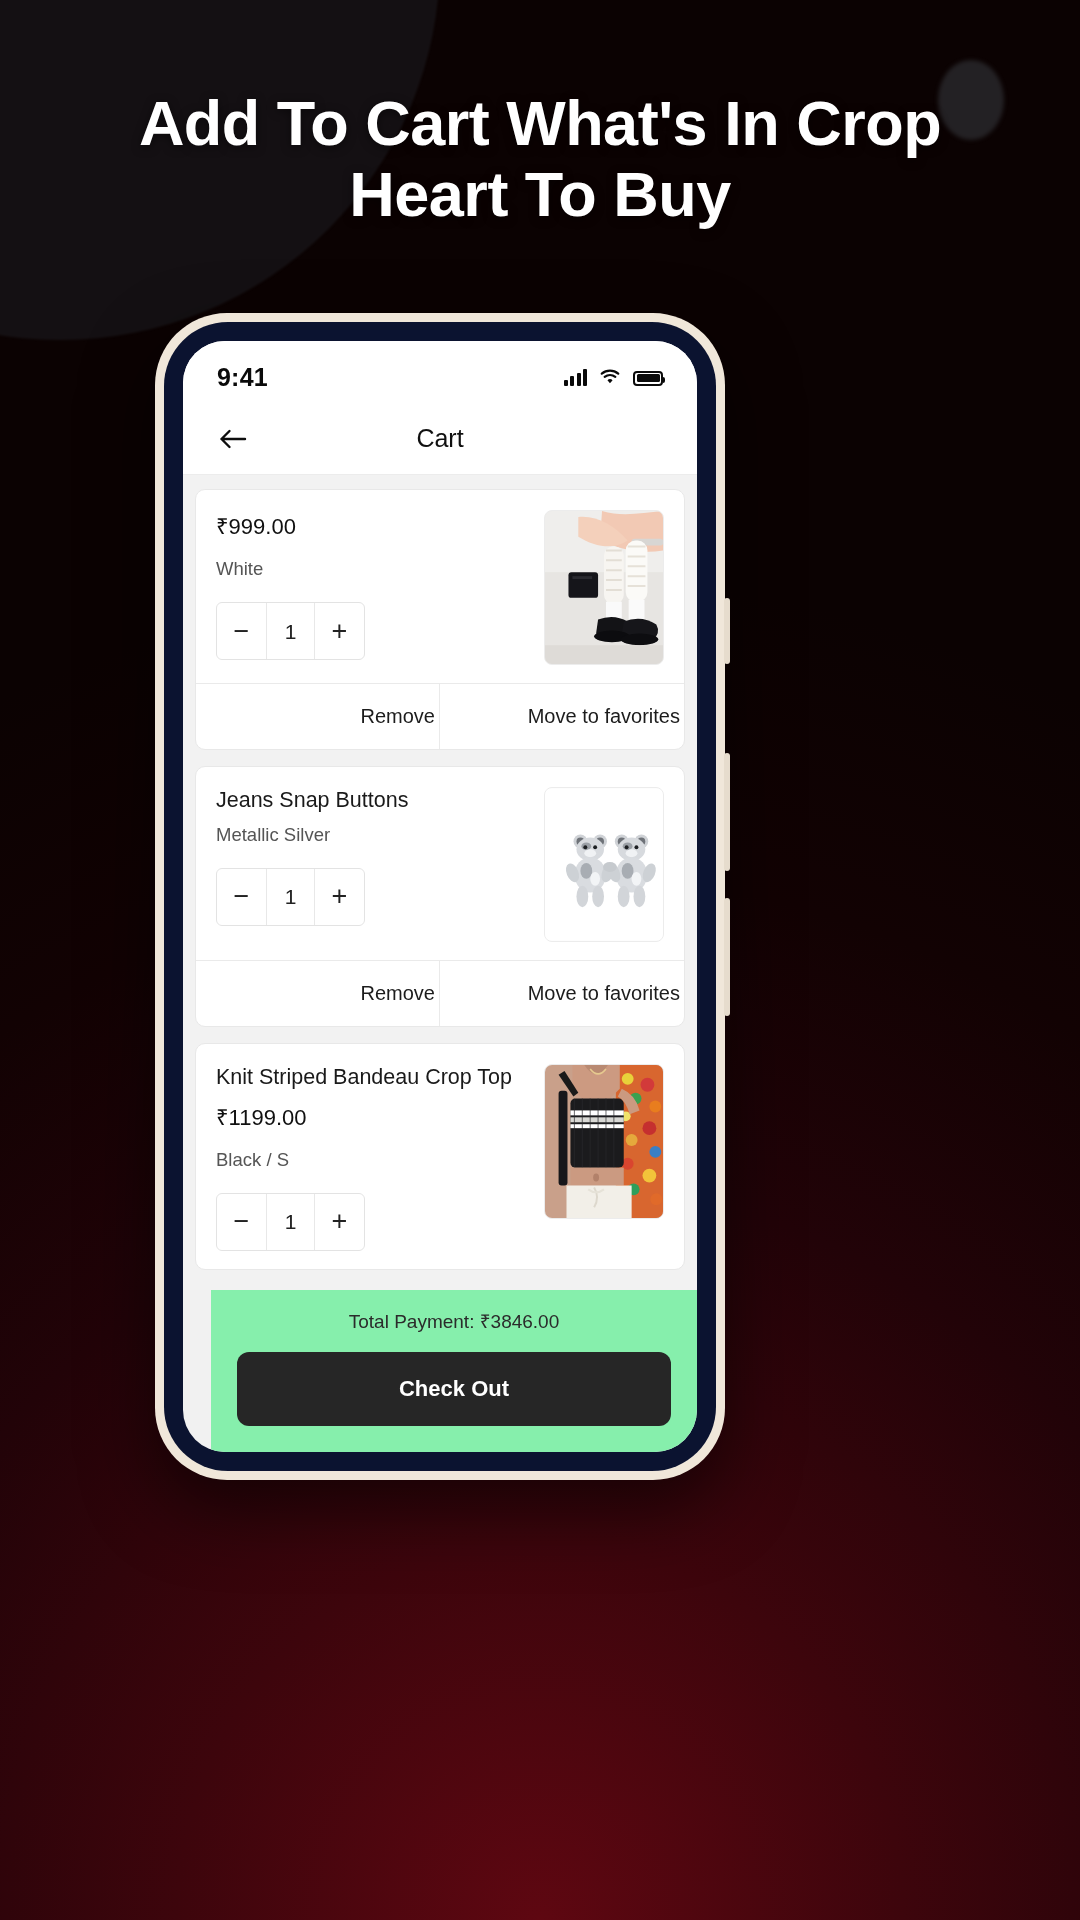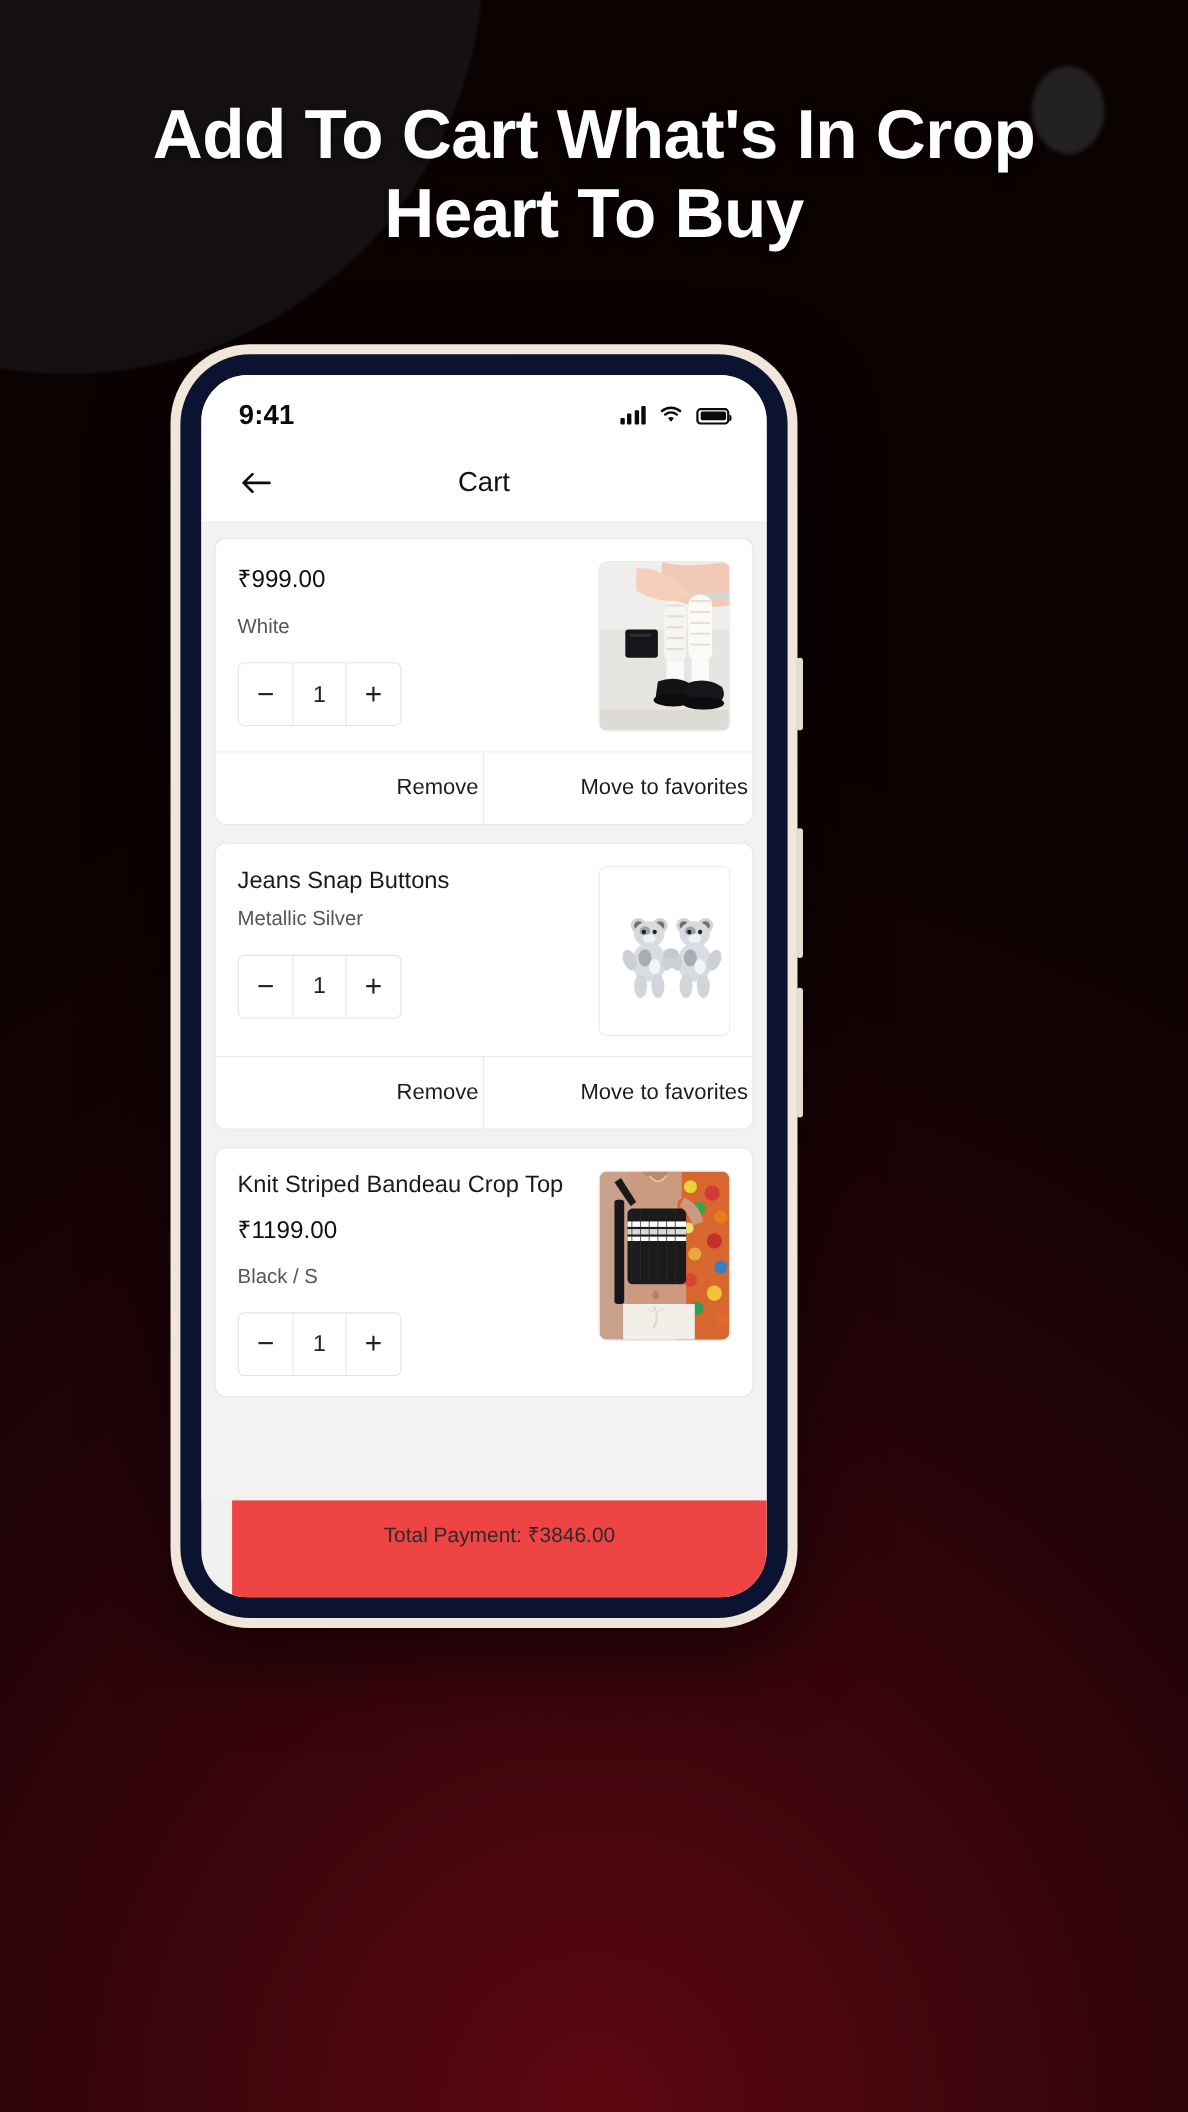"Total Payment: ₹3846.00" .footer { background: #ef4444 -> #86efac }
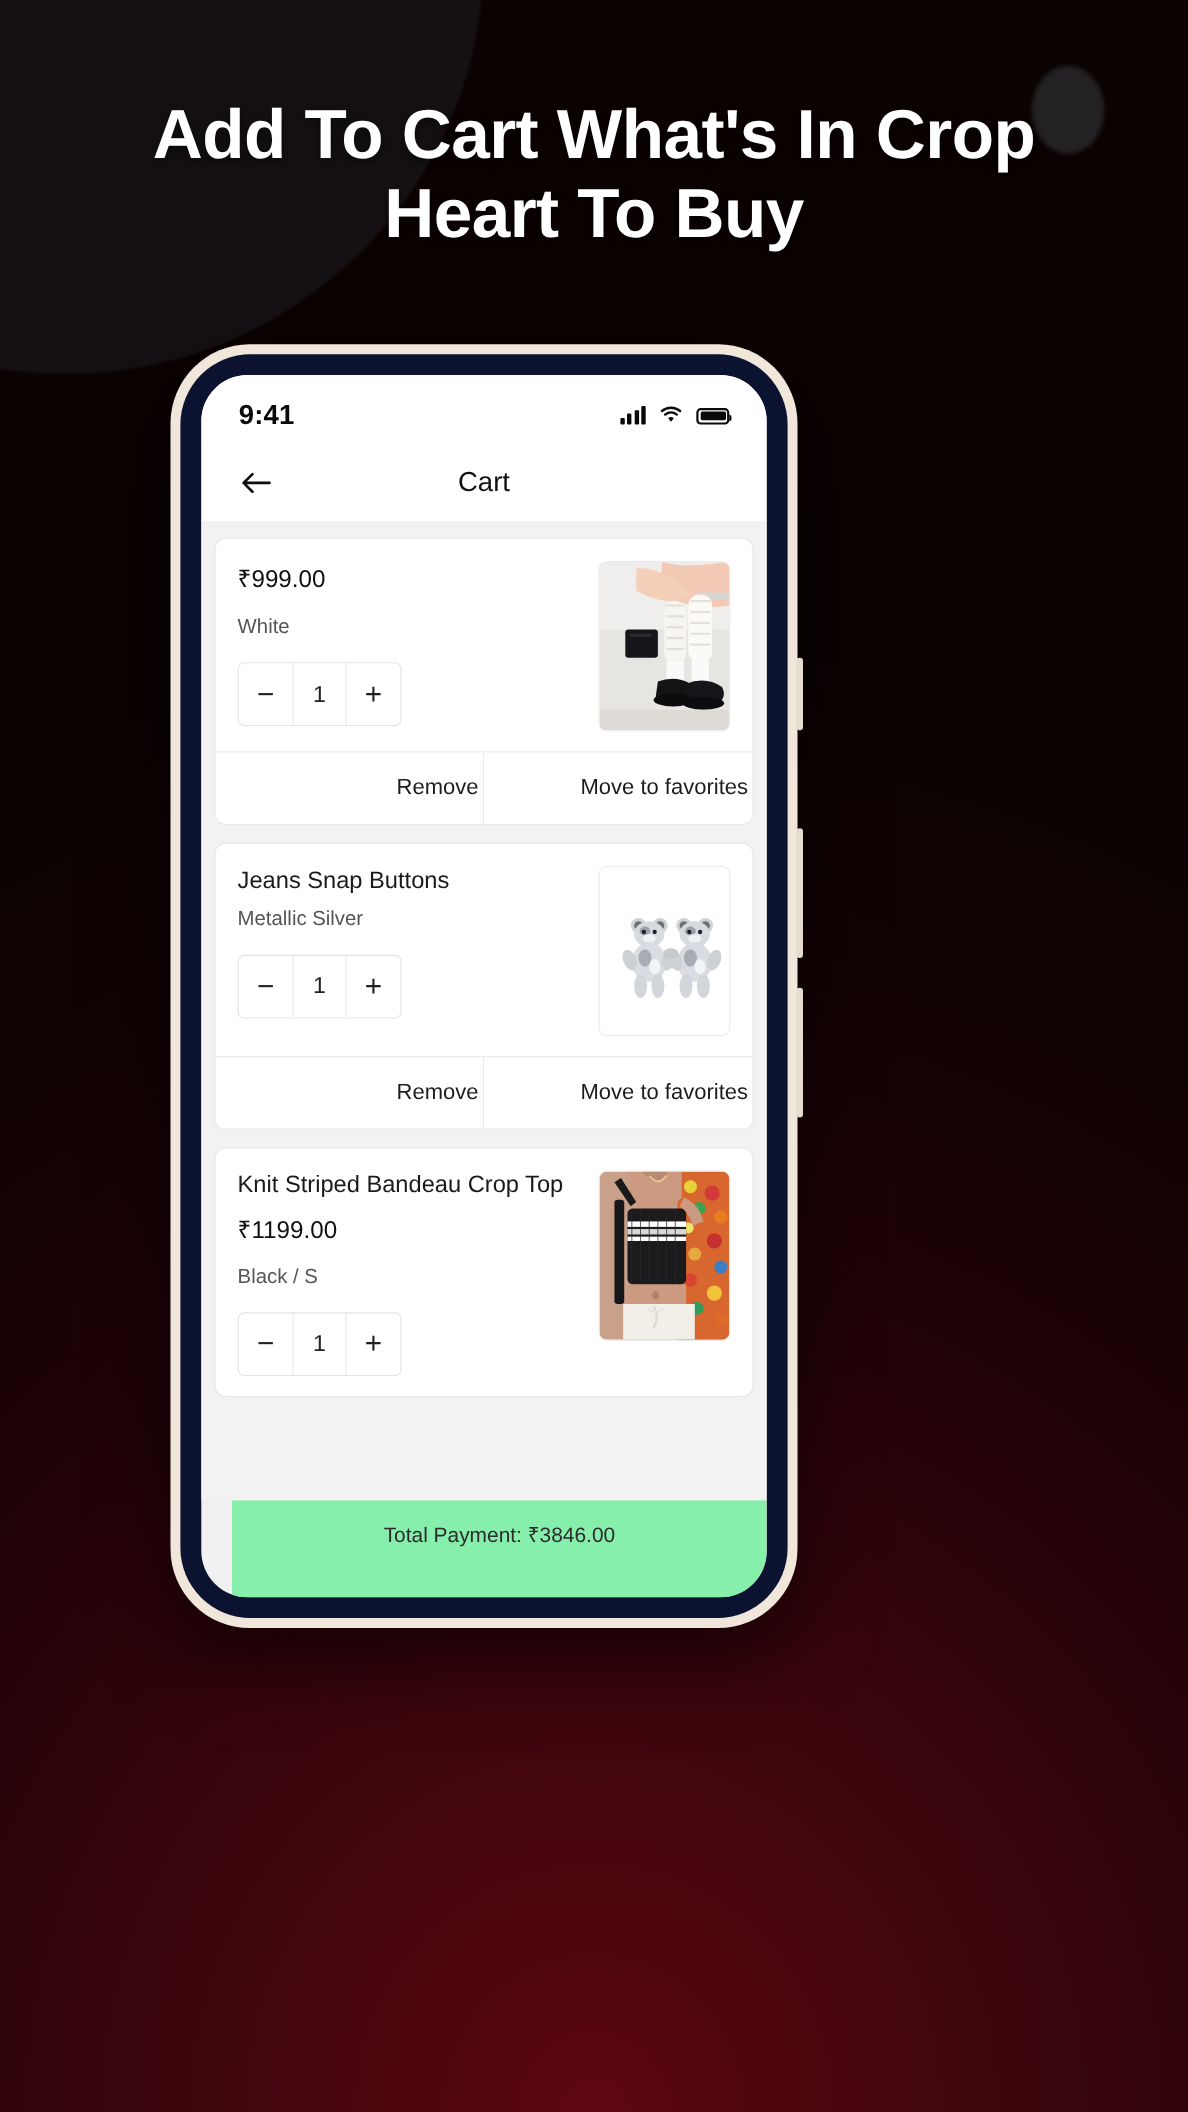"Check Out" div.checkout { html: none -> <div>Check Out</div> }
